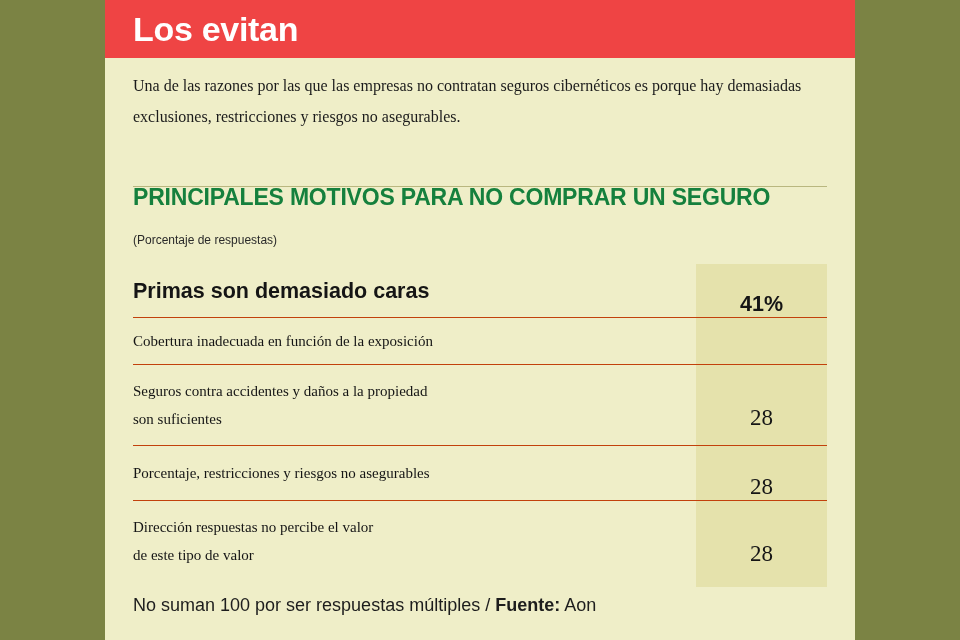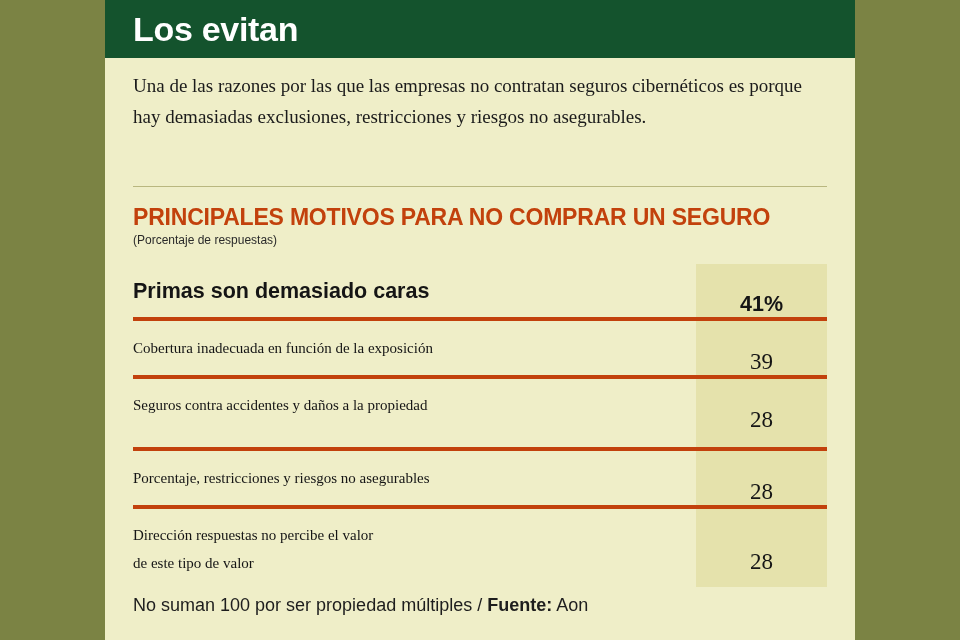"Los evitan" .titlebar { background: #14532d -> #ef4444 }
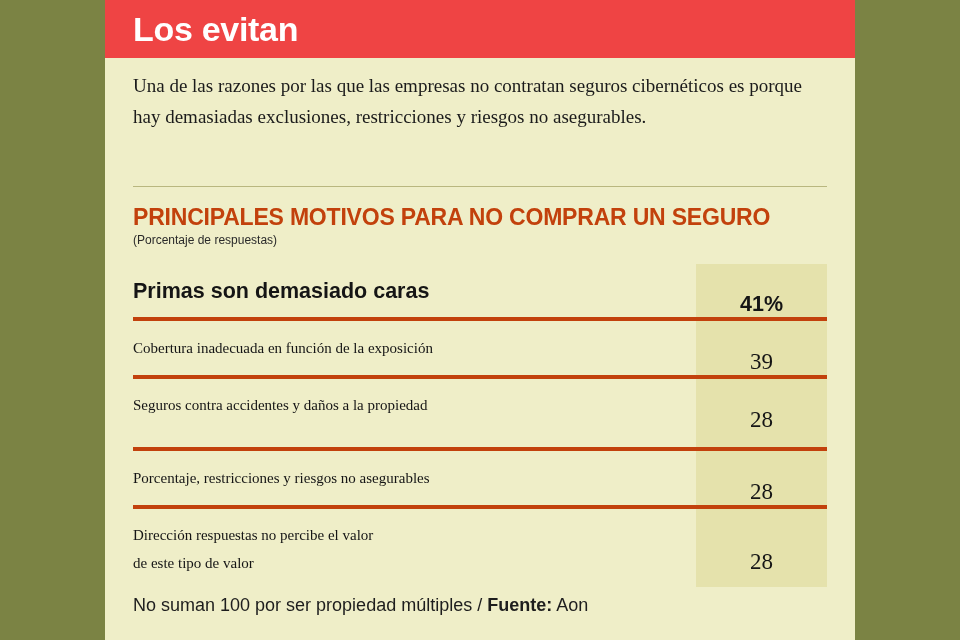"Una de las razones por" .intro { font-size: 19px -> 16px }
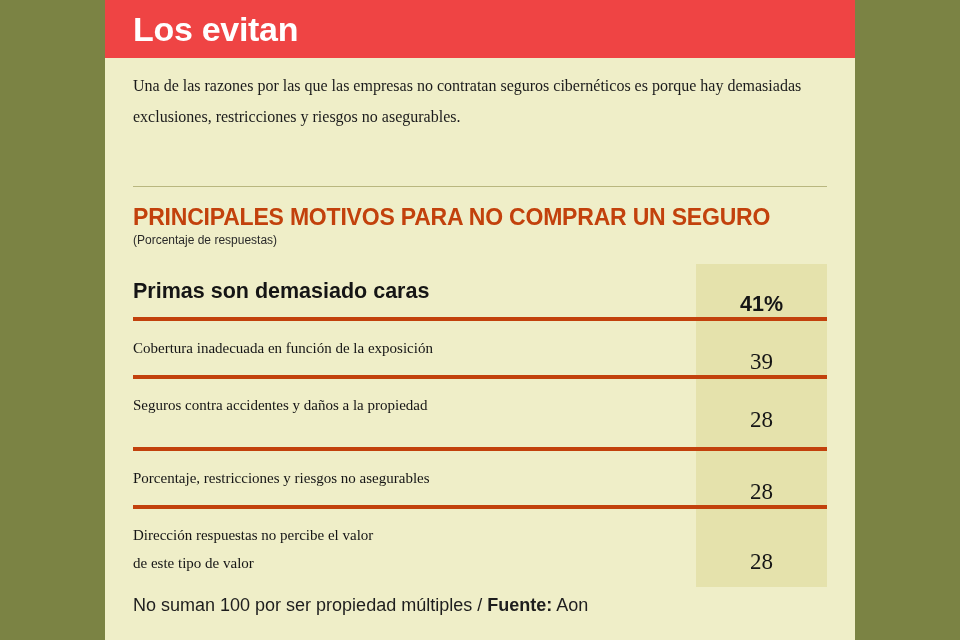"PRINCIPALES MOTIVOS PARA NO COMPRAR" .section-title { color: #c2410c -> #15803d; top: 204px -> 184px }
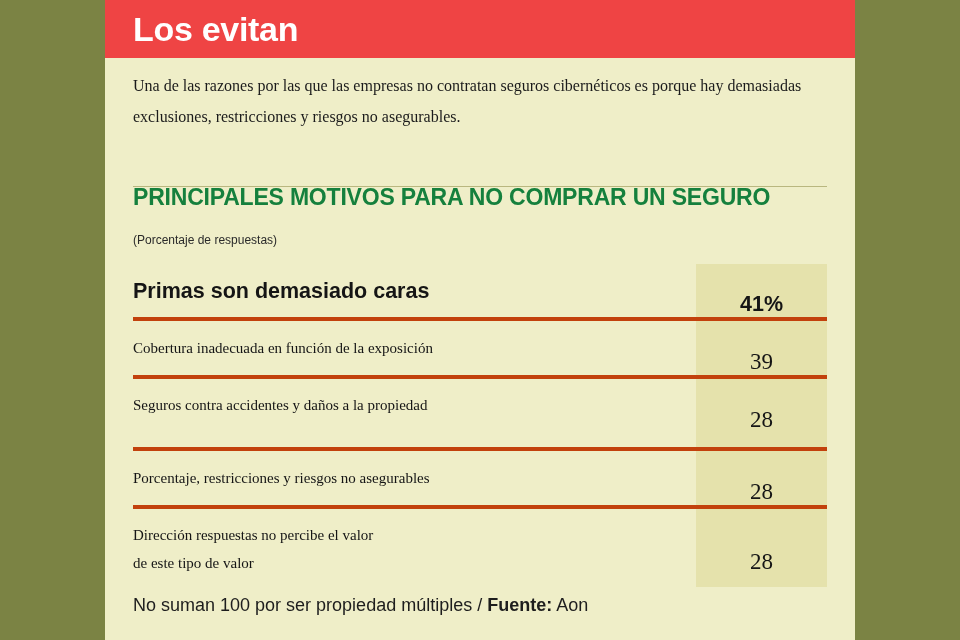"Primas son demasiado caras" .row { border-bottom: 4px solid #c2410c -> 1px solid #c2410c }
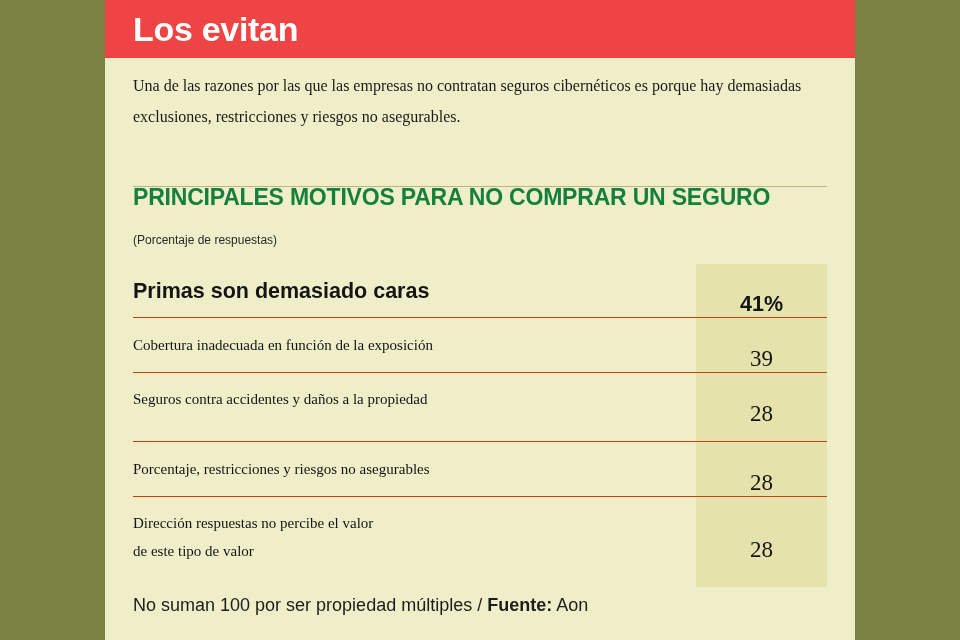"39" div.value { html: <div>39</div> -> none }
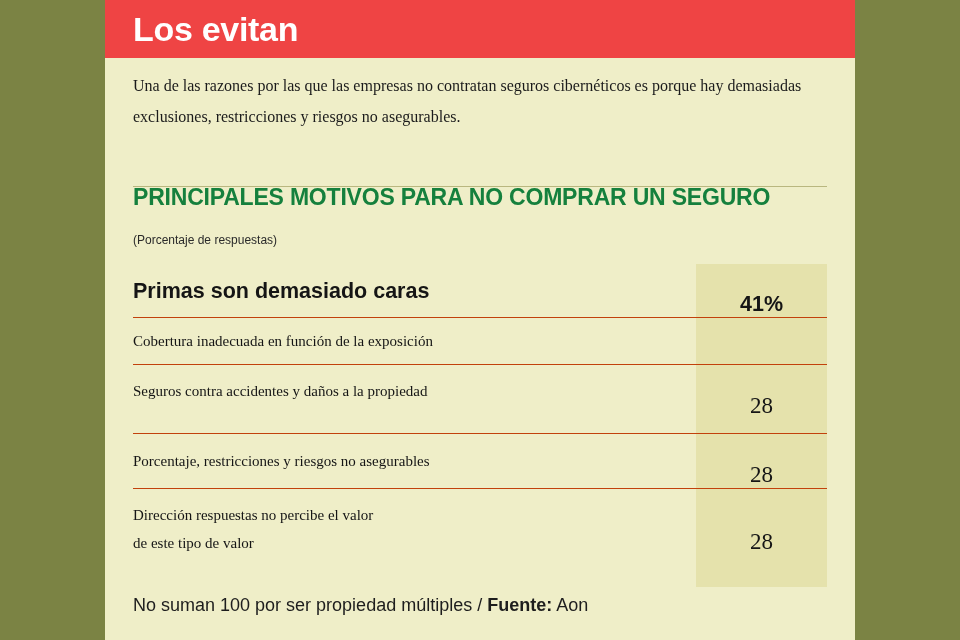"son suficientes" div { html: none -> <div>son suficientes</div> }
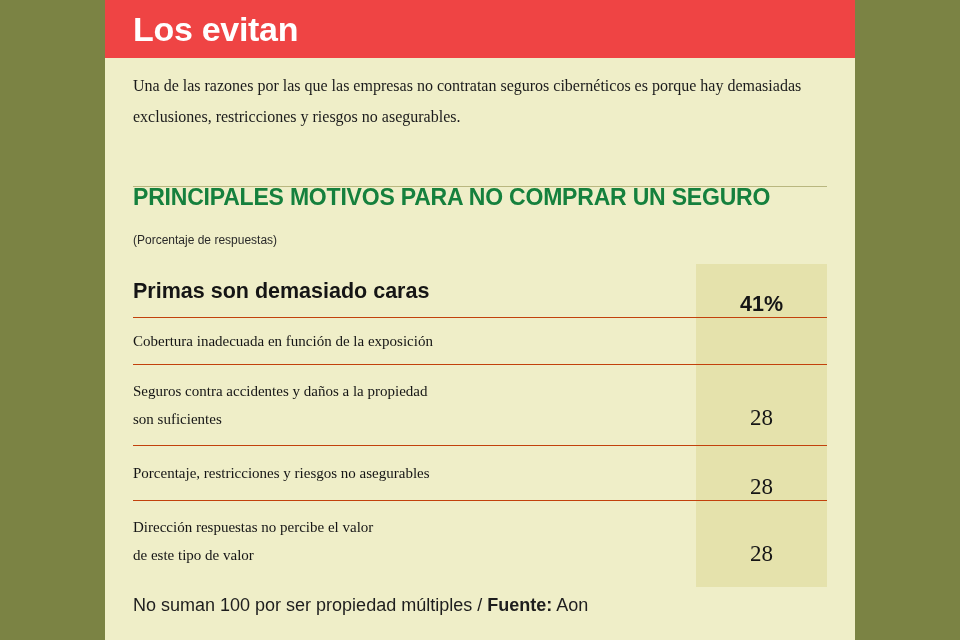"No suman 100 por ser" span { text: propiedad -> respuestas }
